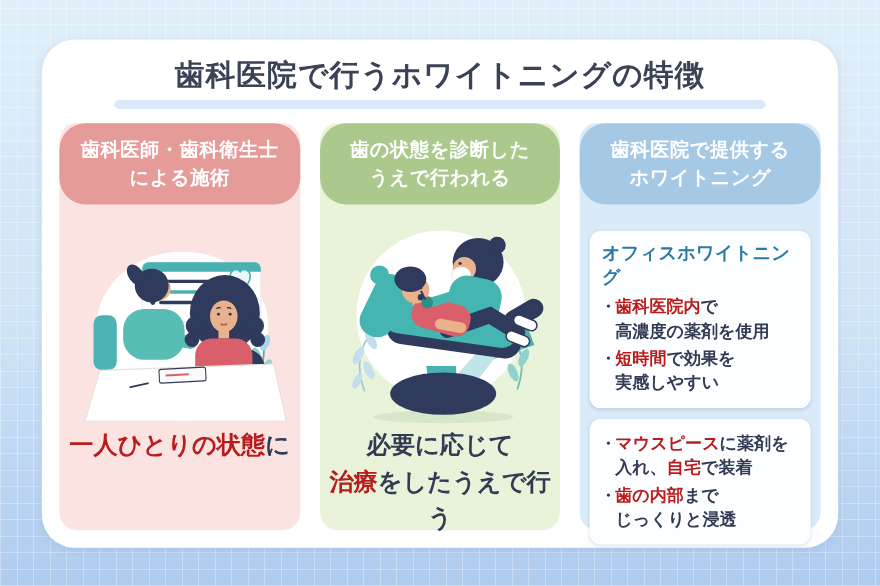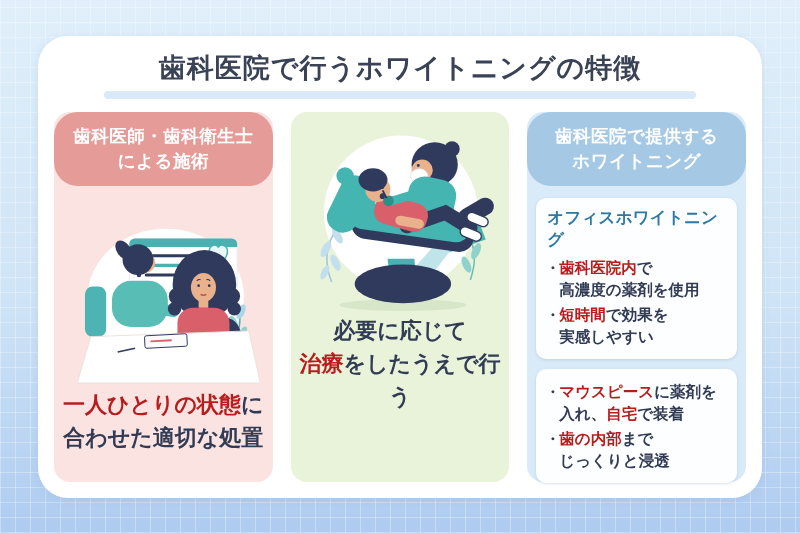"歯の状態を診断した" div.col-header { html: none -> <div>歯の状態を診断した うえで行われる</div> }
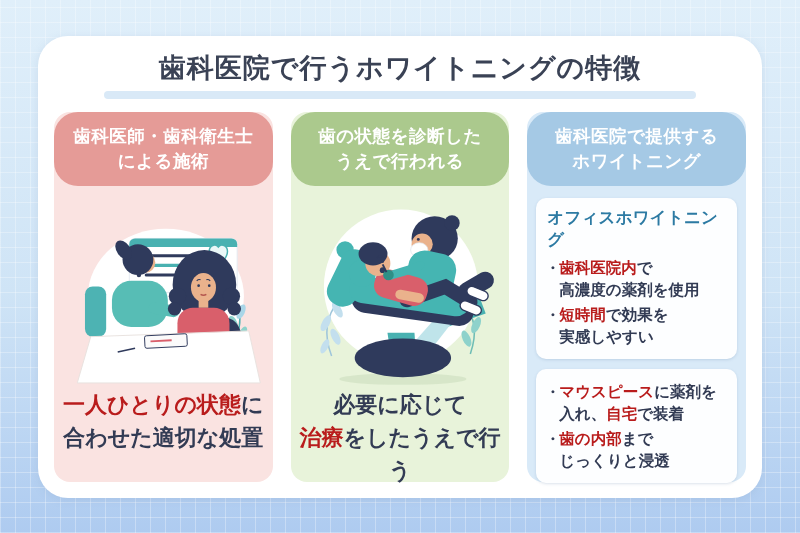"オフィスホワイトニング" .cards { padding: 12px 9px 0 -> 24px 9px 0 }
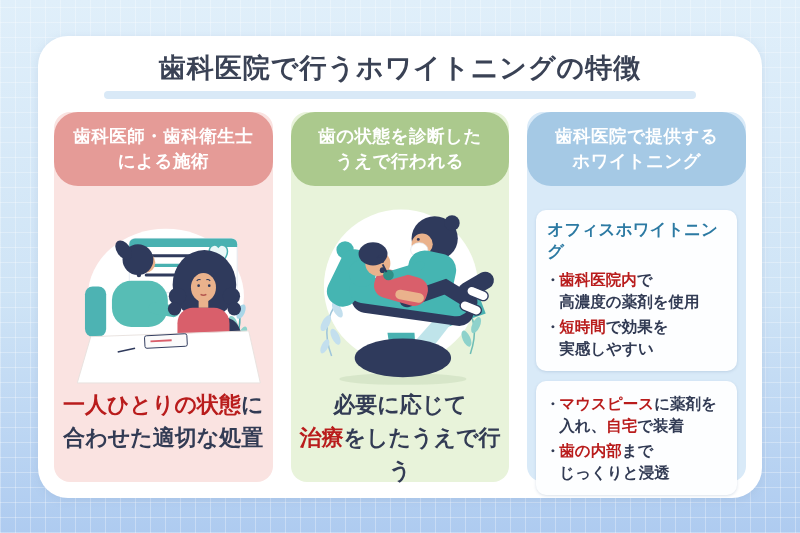"合わせた適切な処置" span { html: <span>合わせた適切な処置</span> -> none }
